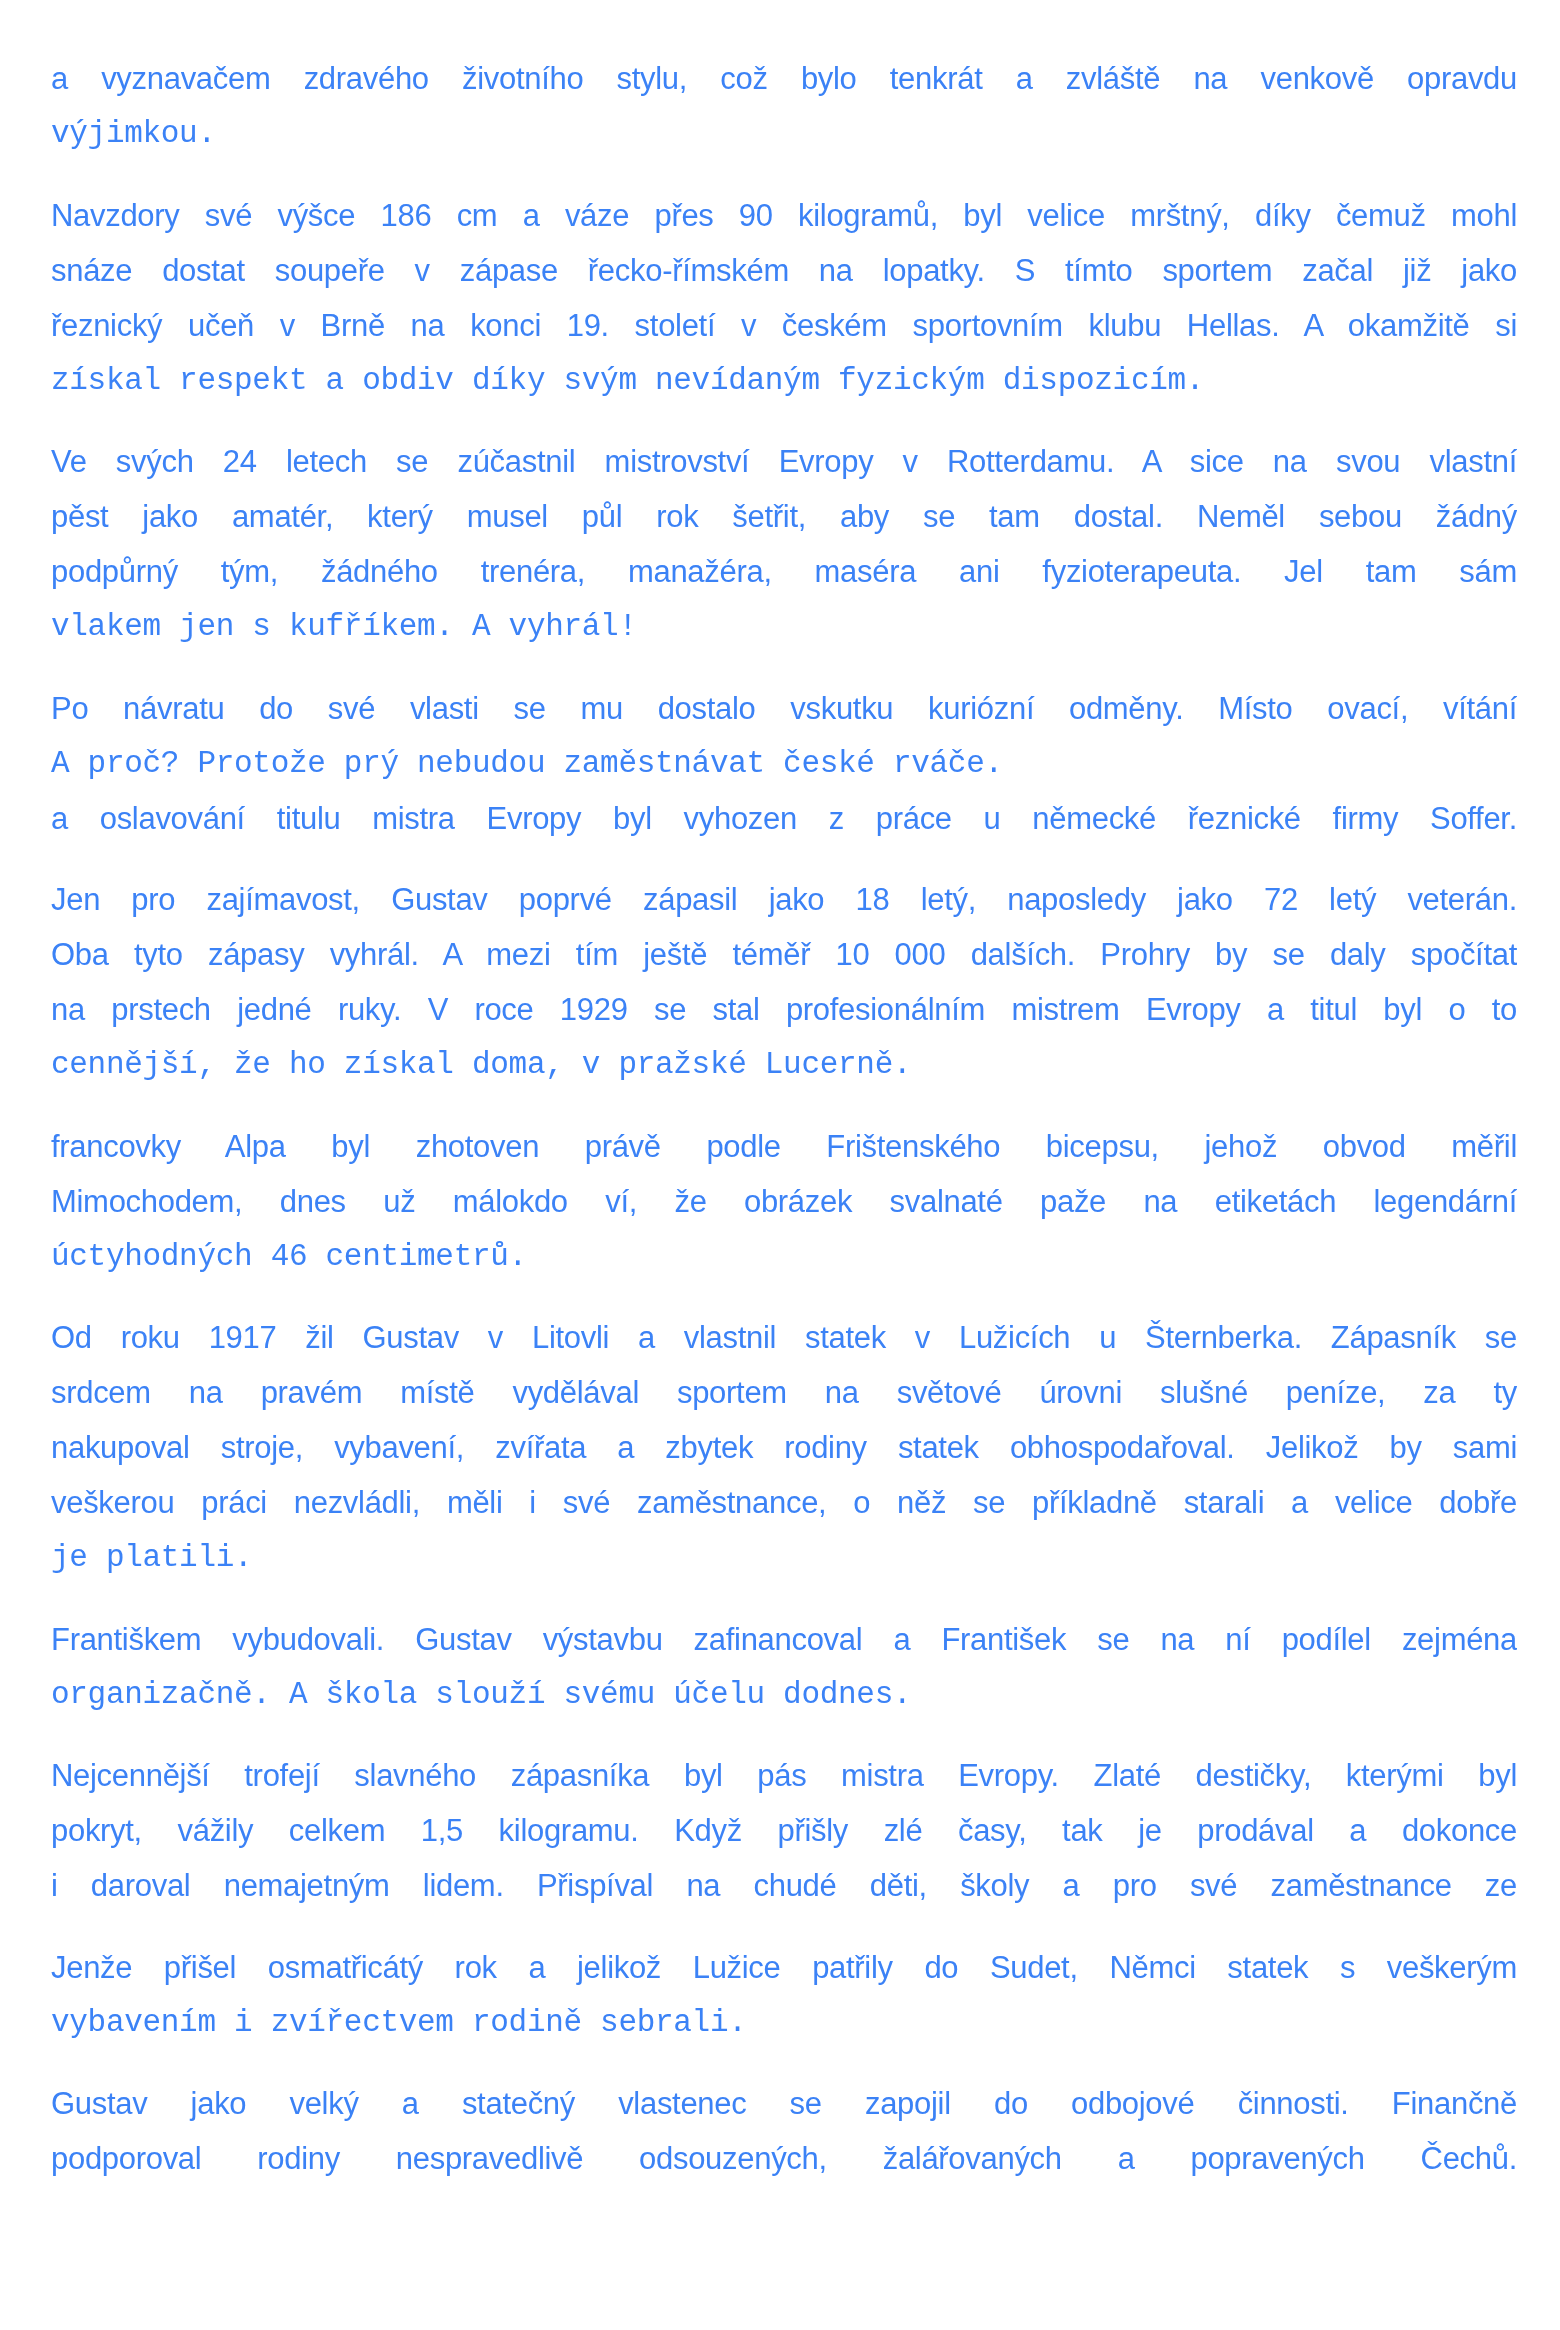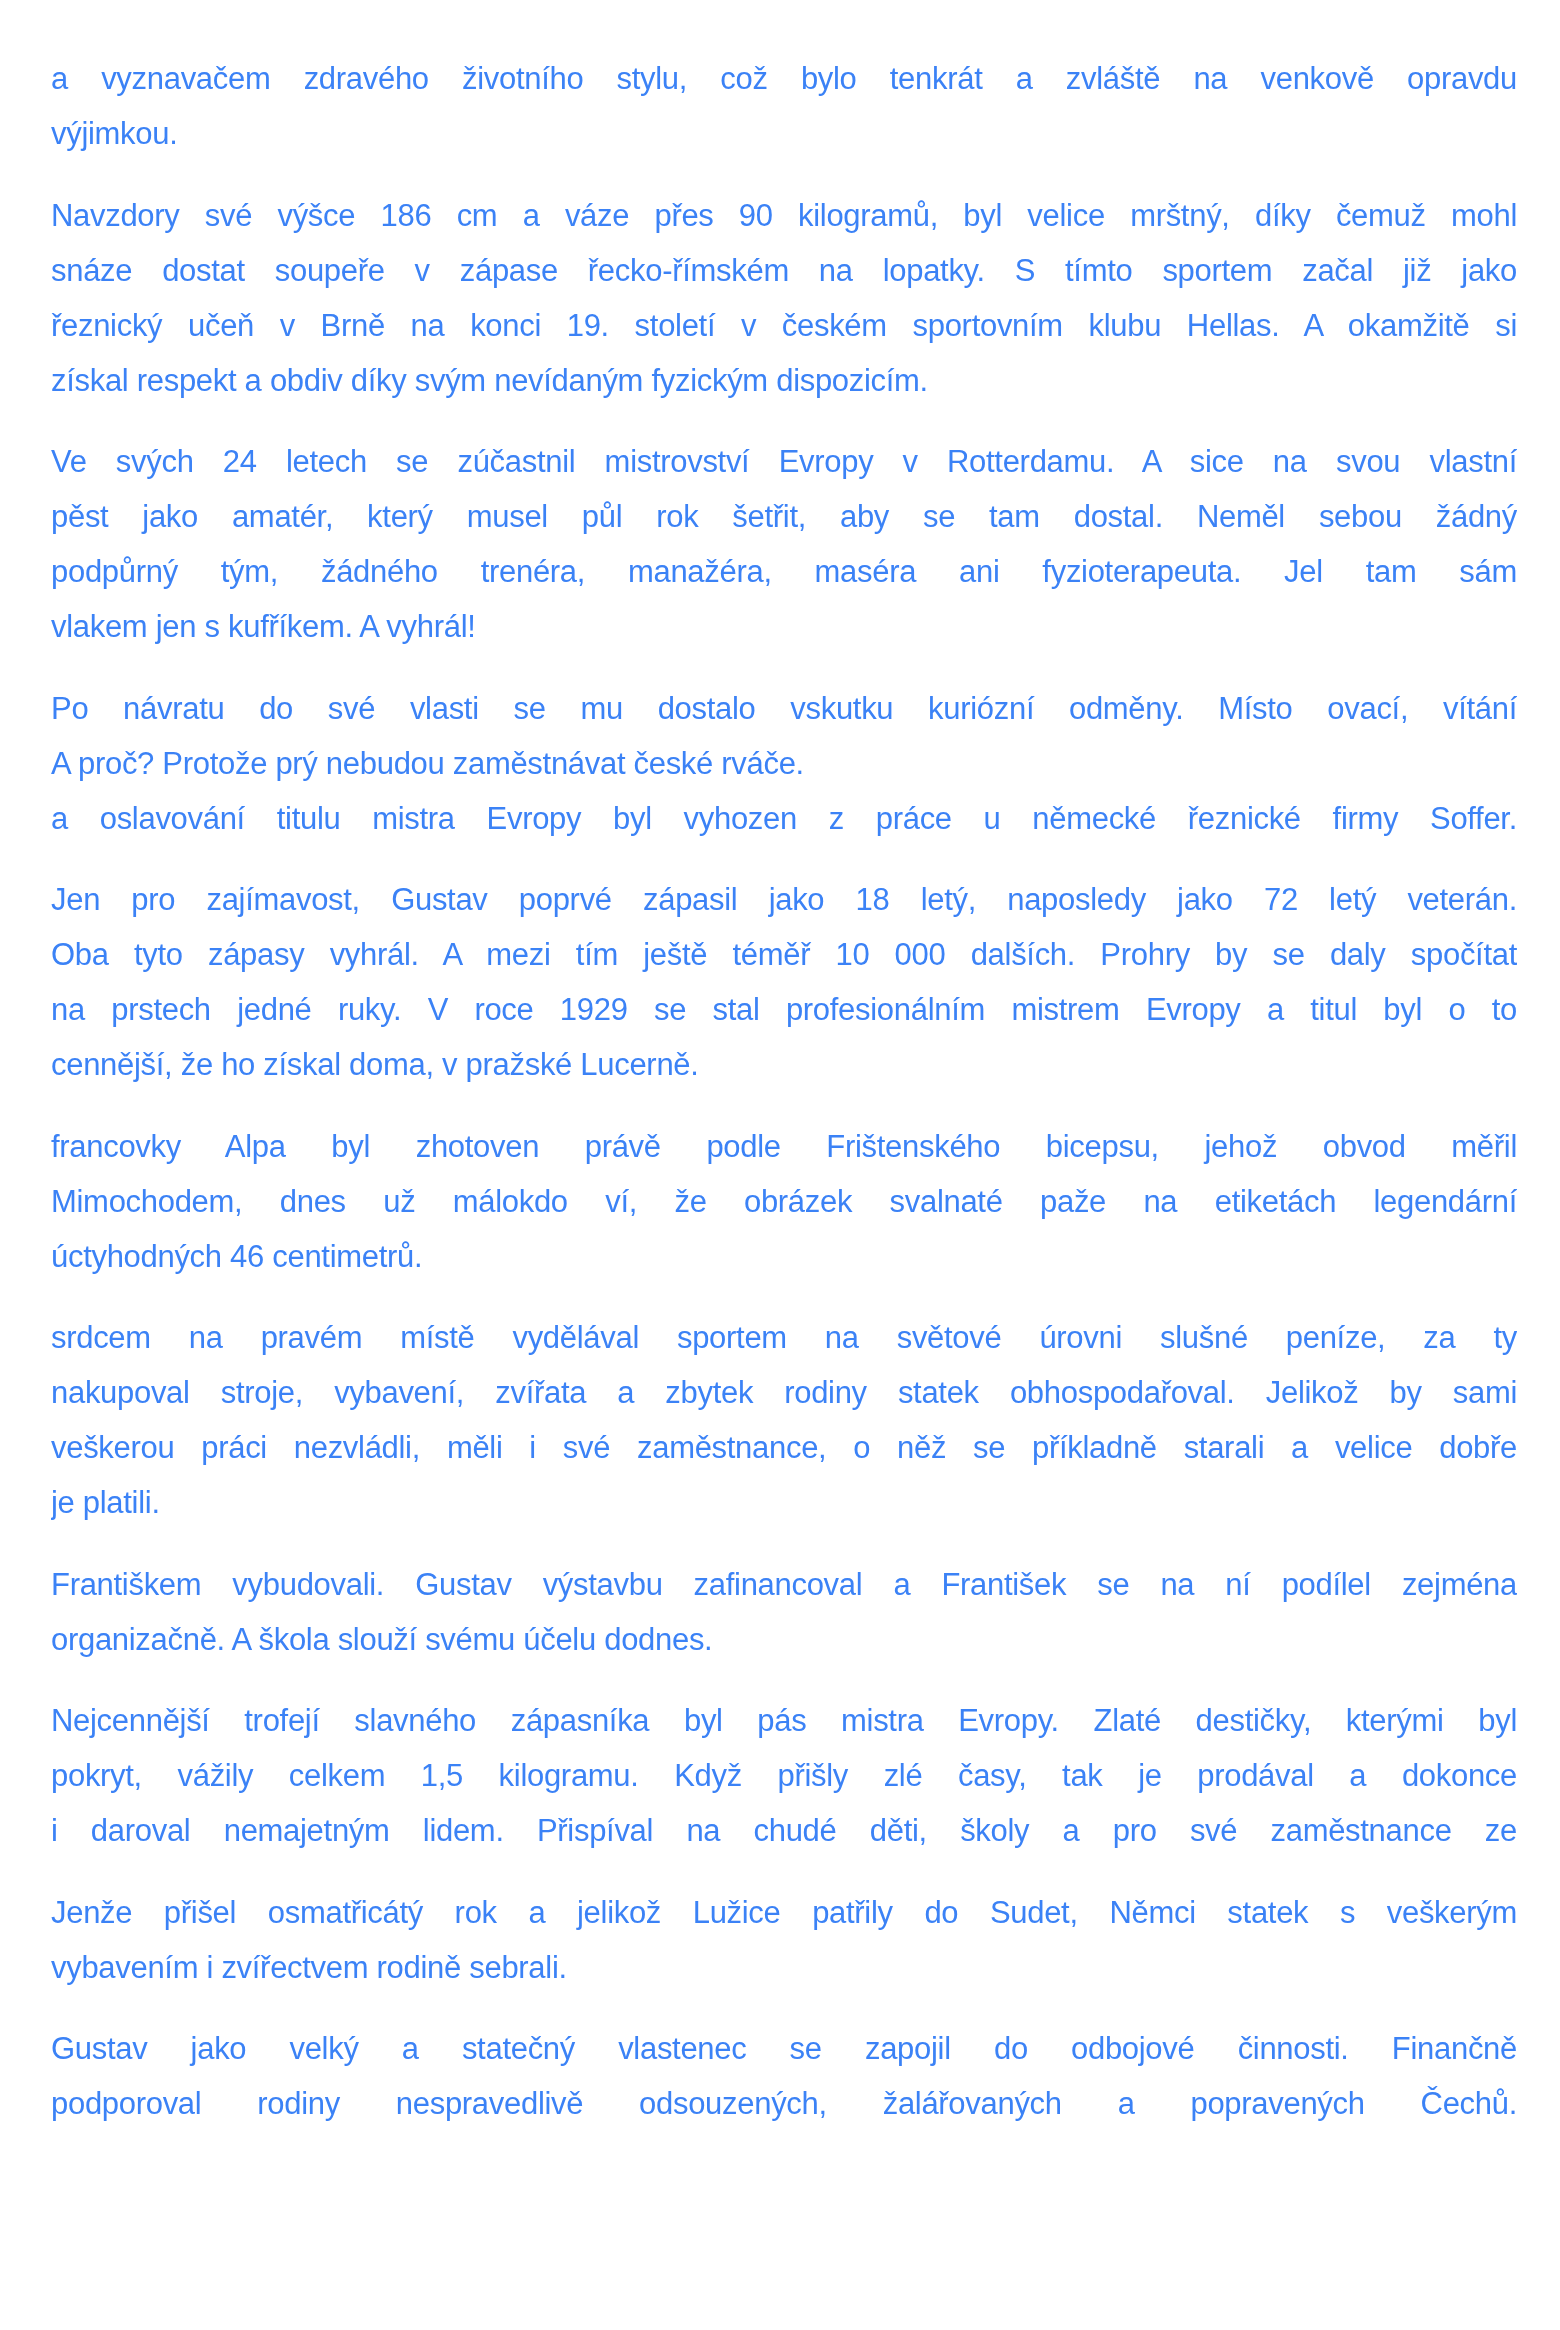"výjimkou." .line.last { font-family: none -> Liberation Mono, monospace }
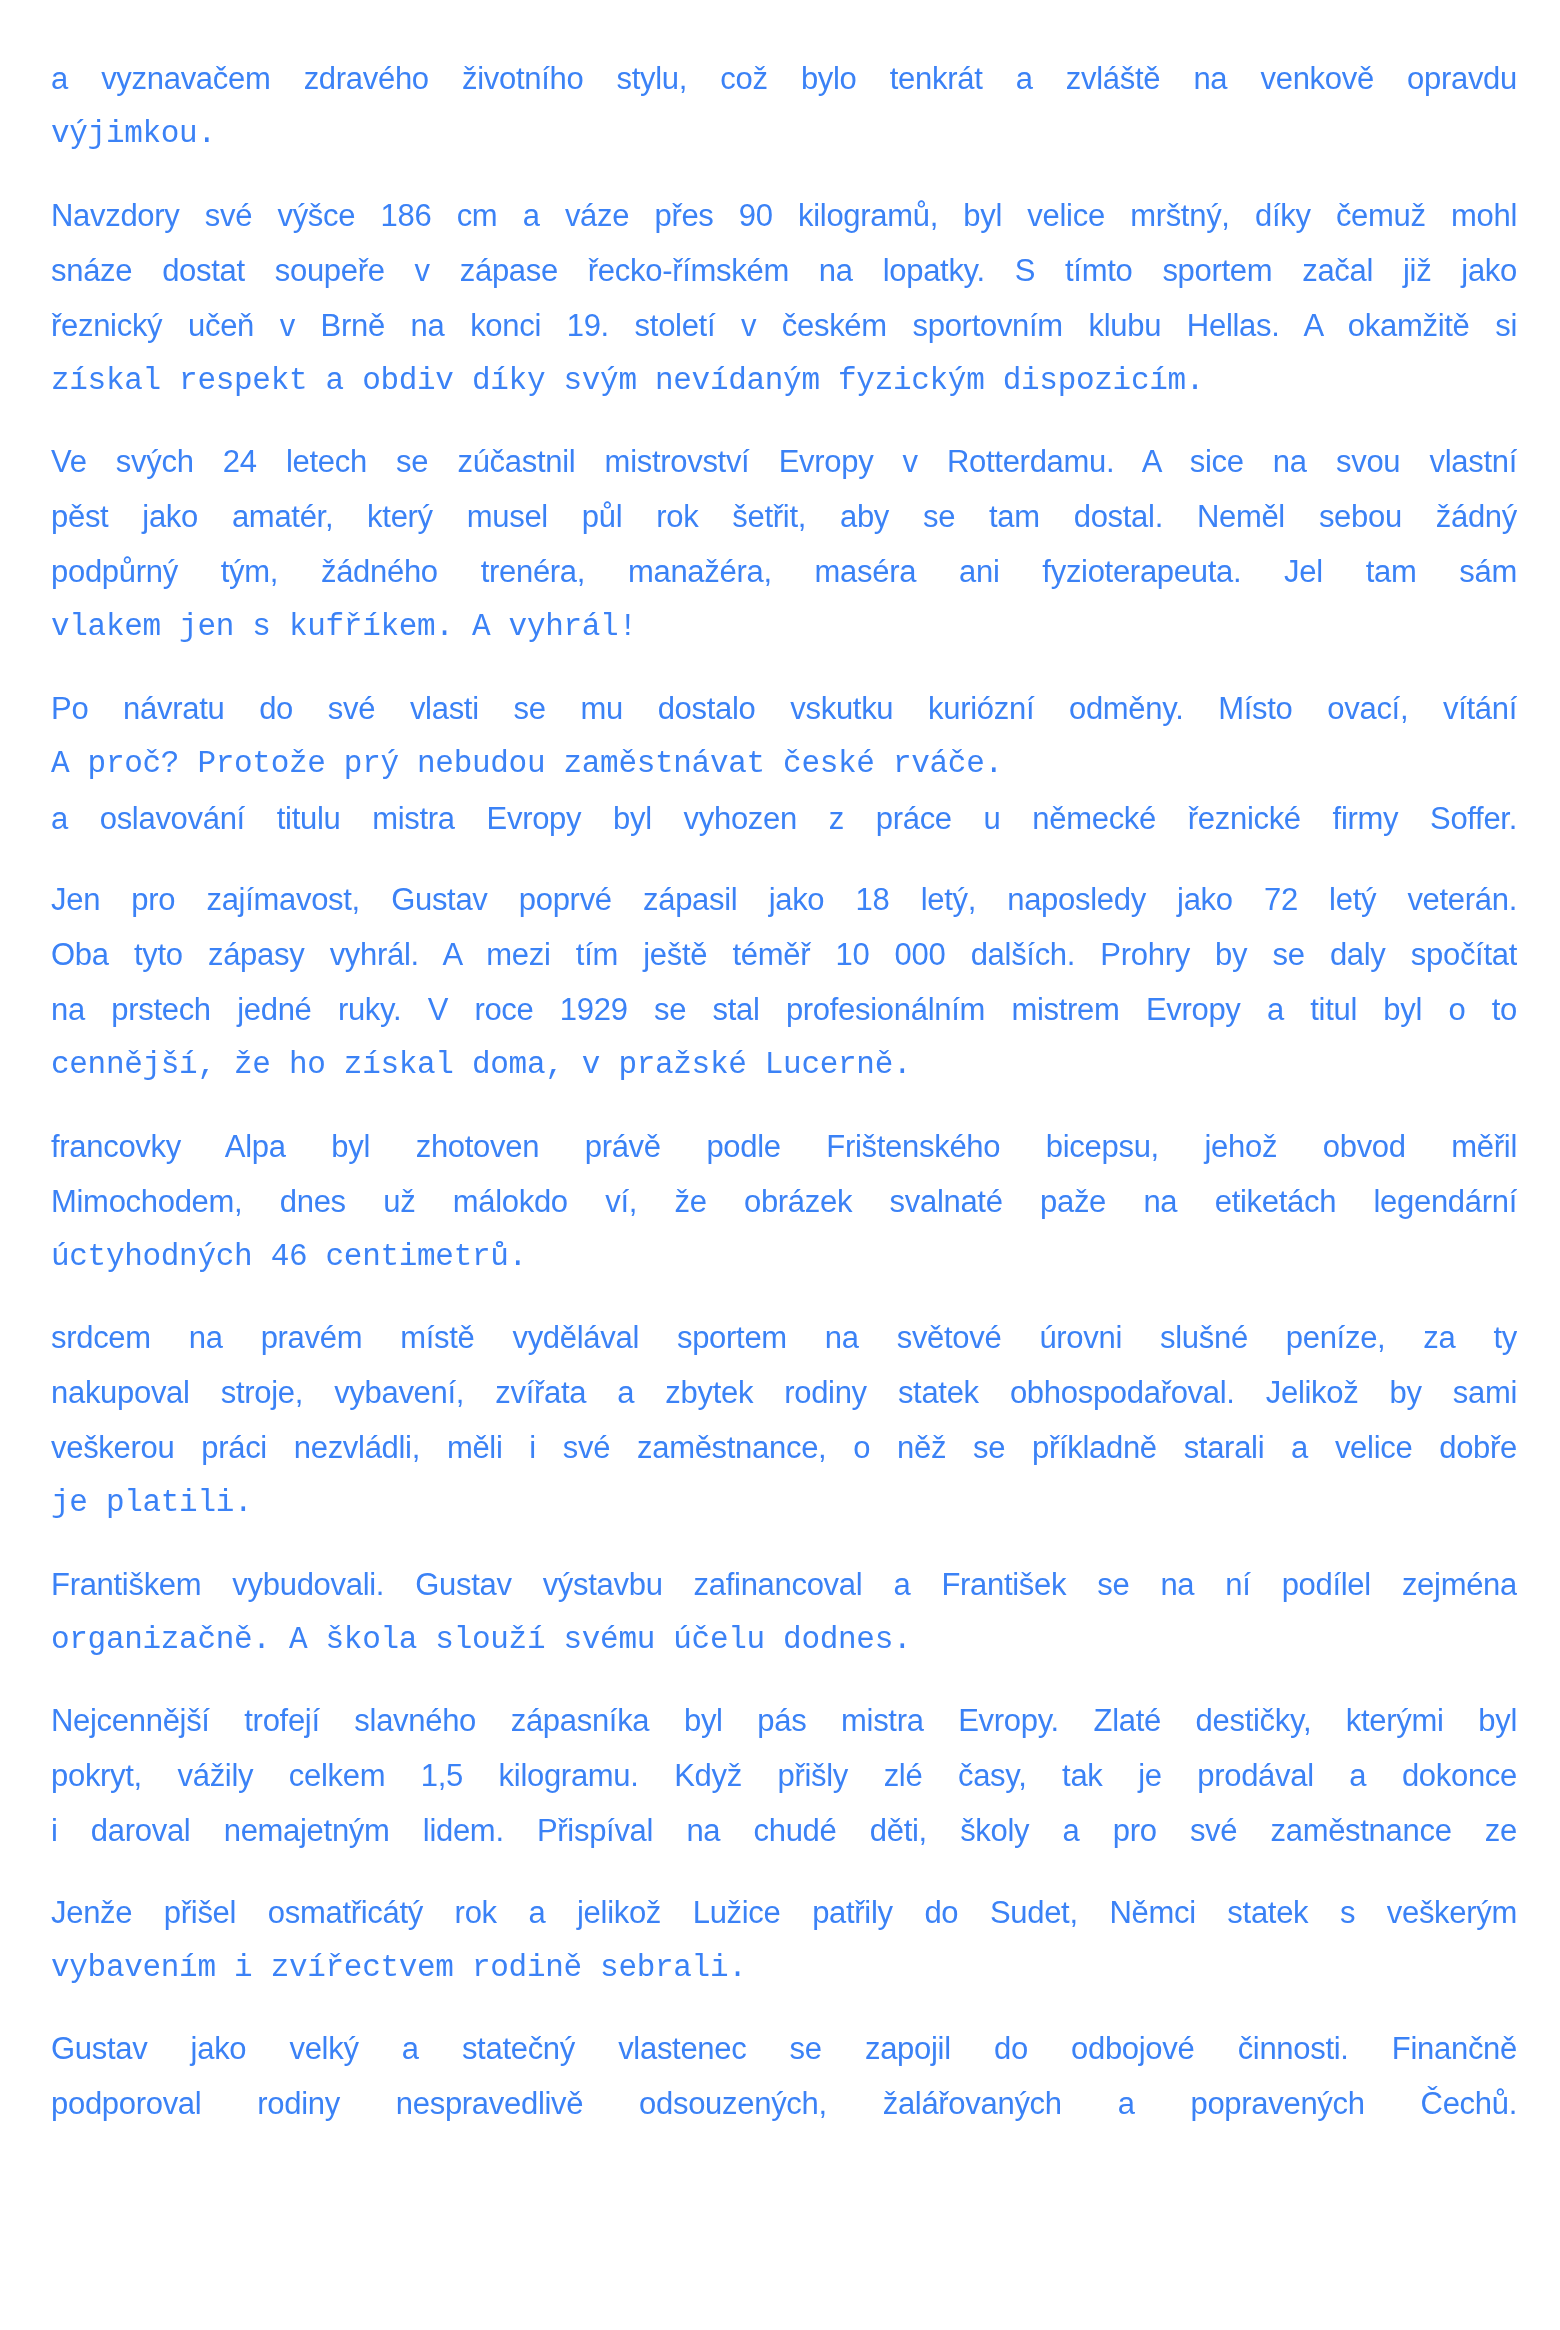"Od roku 1917 žil Gustav" span.line { html: none -> <span>Od roku 1917 žil Gustav v Litovli a vlastnil statek v Lužicích u Šternberka. Zápasník se</span> }
